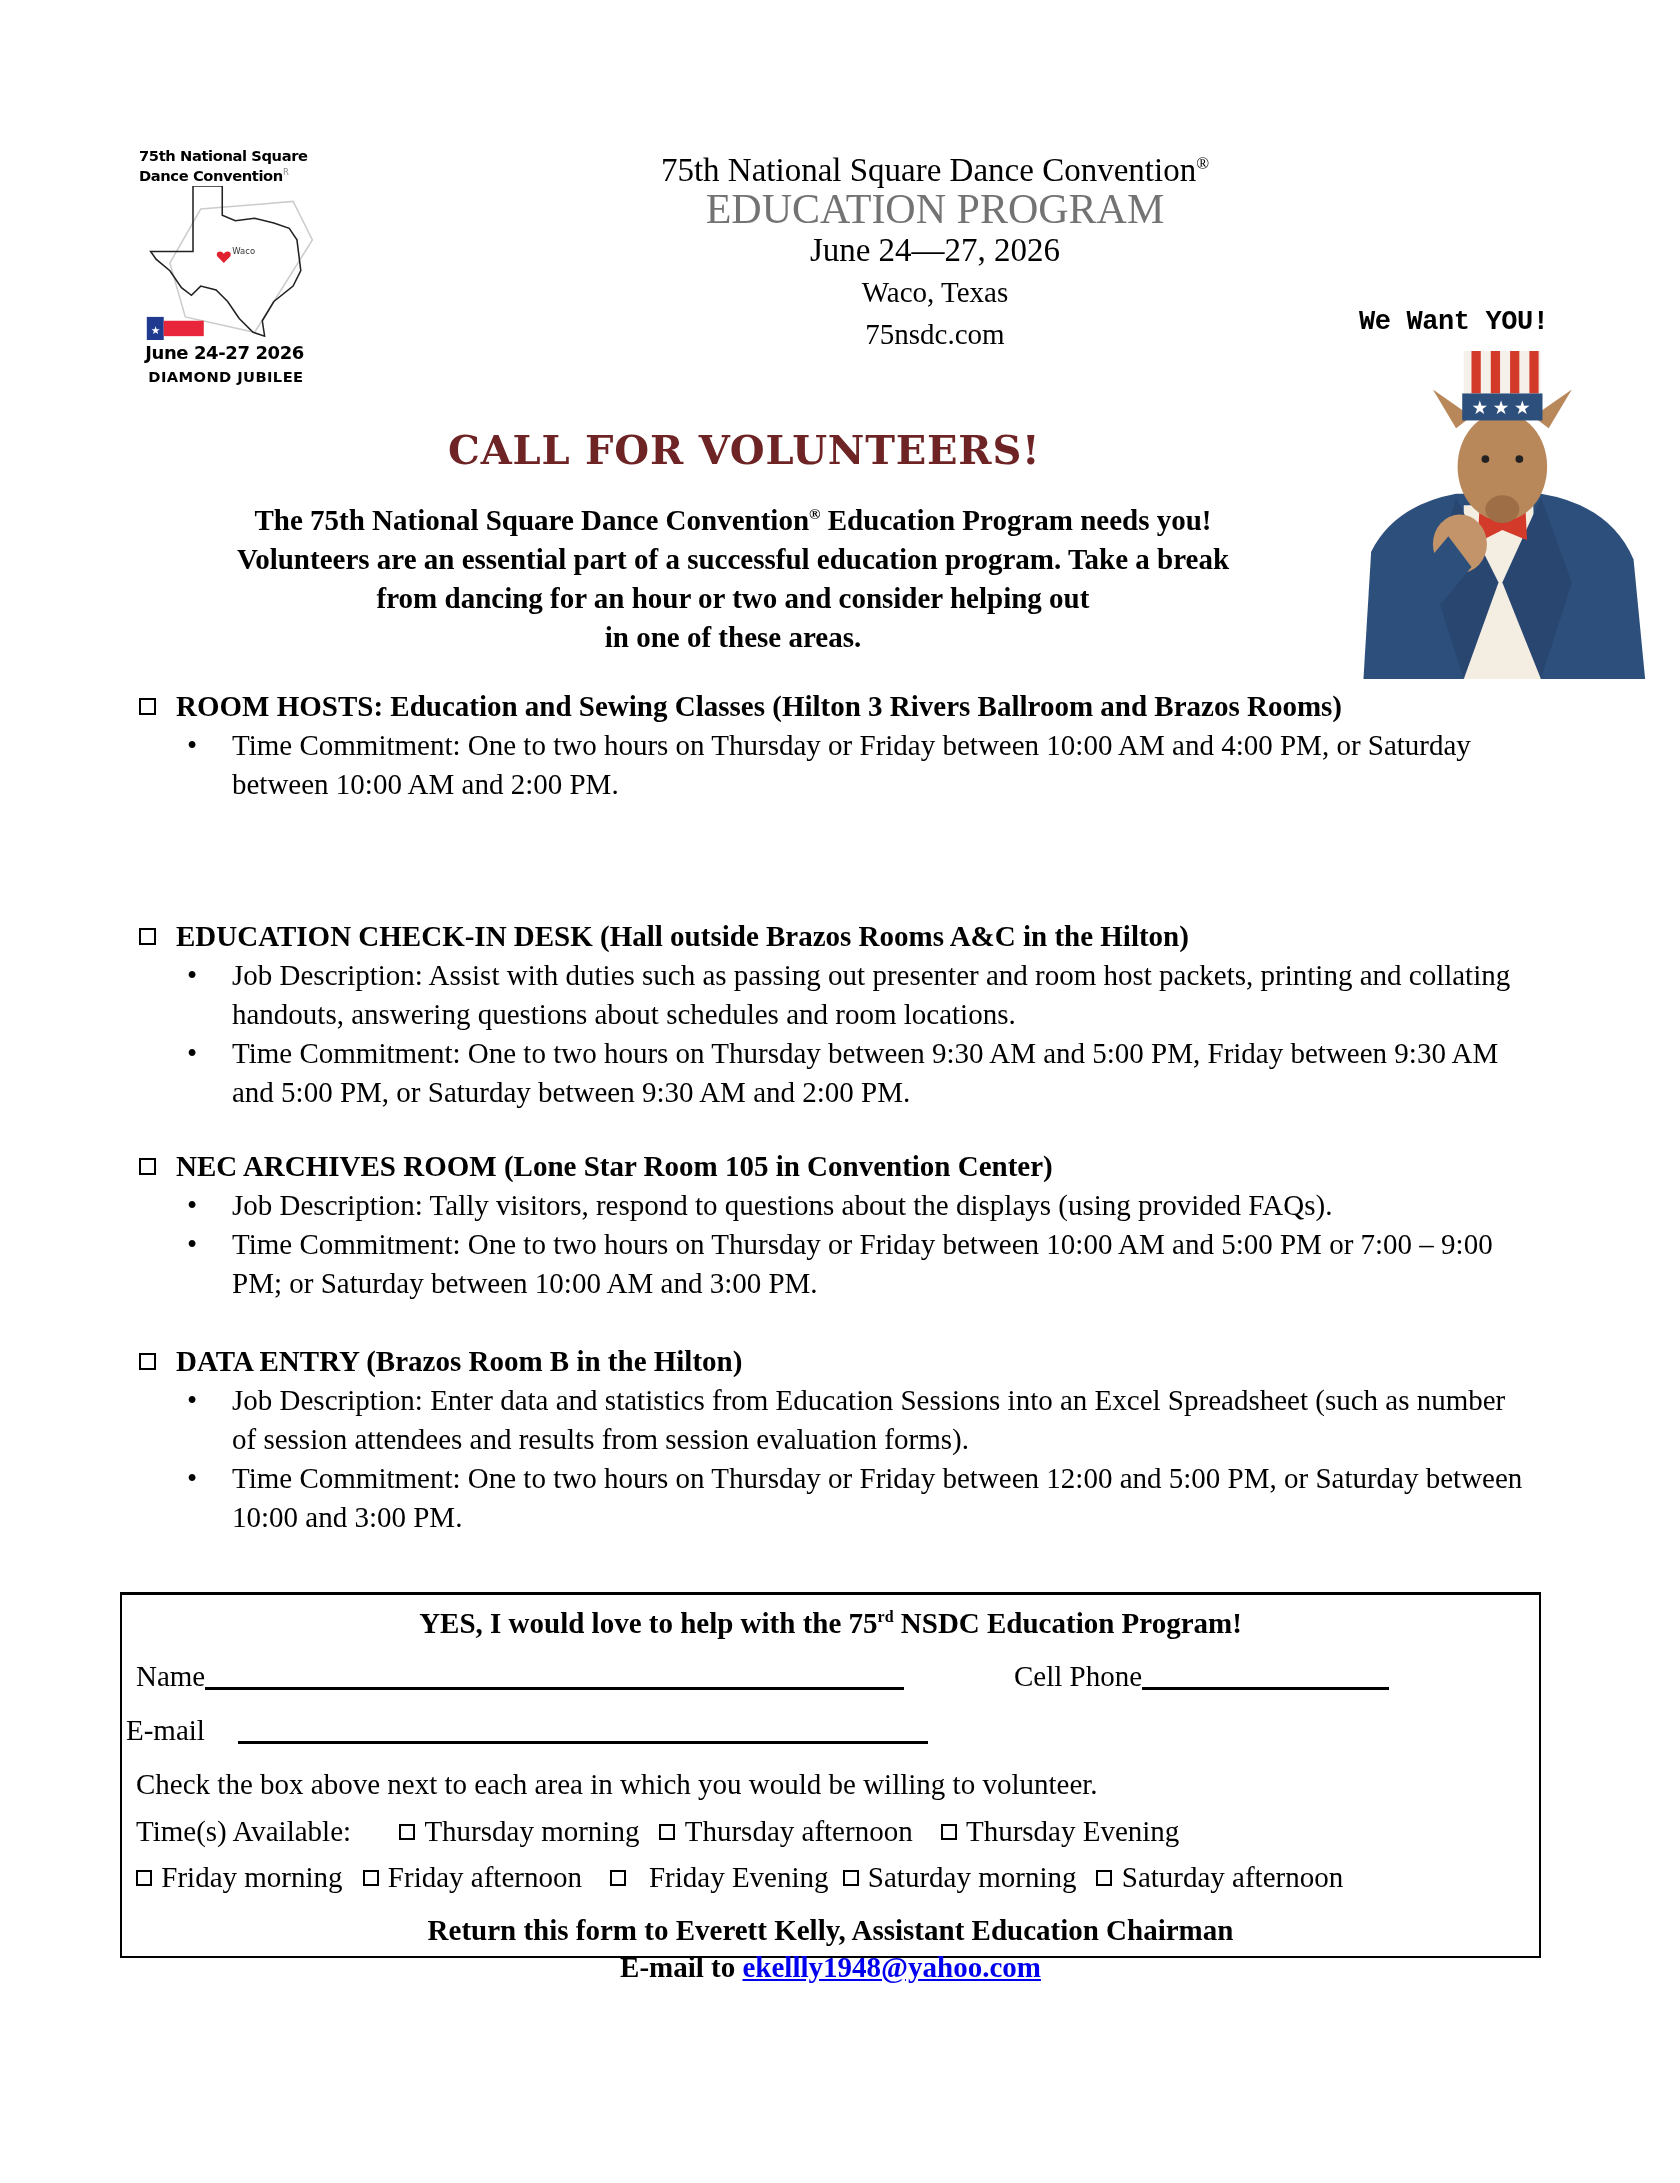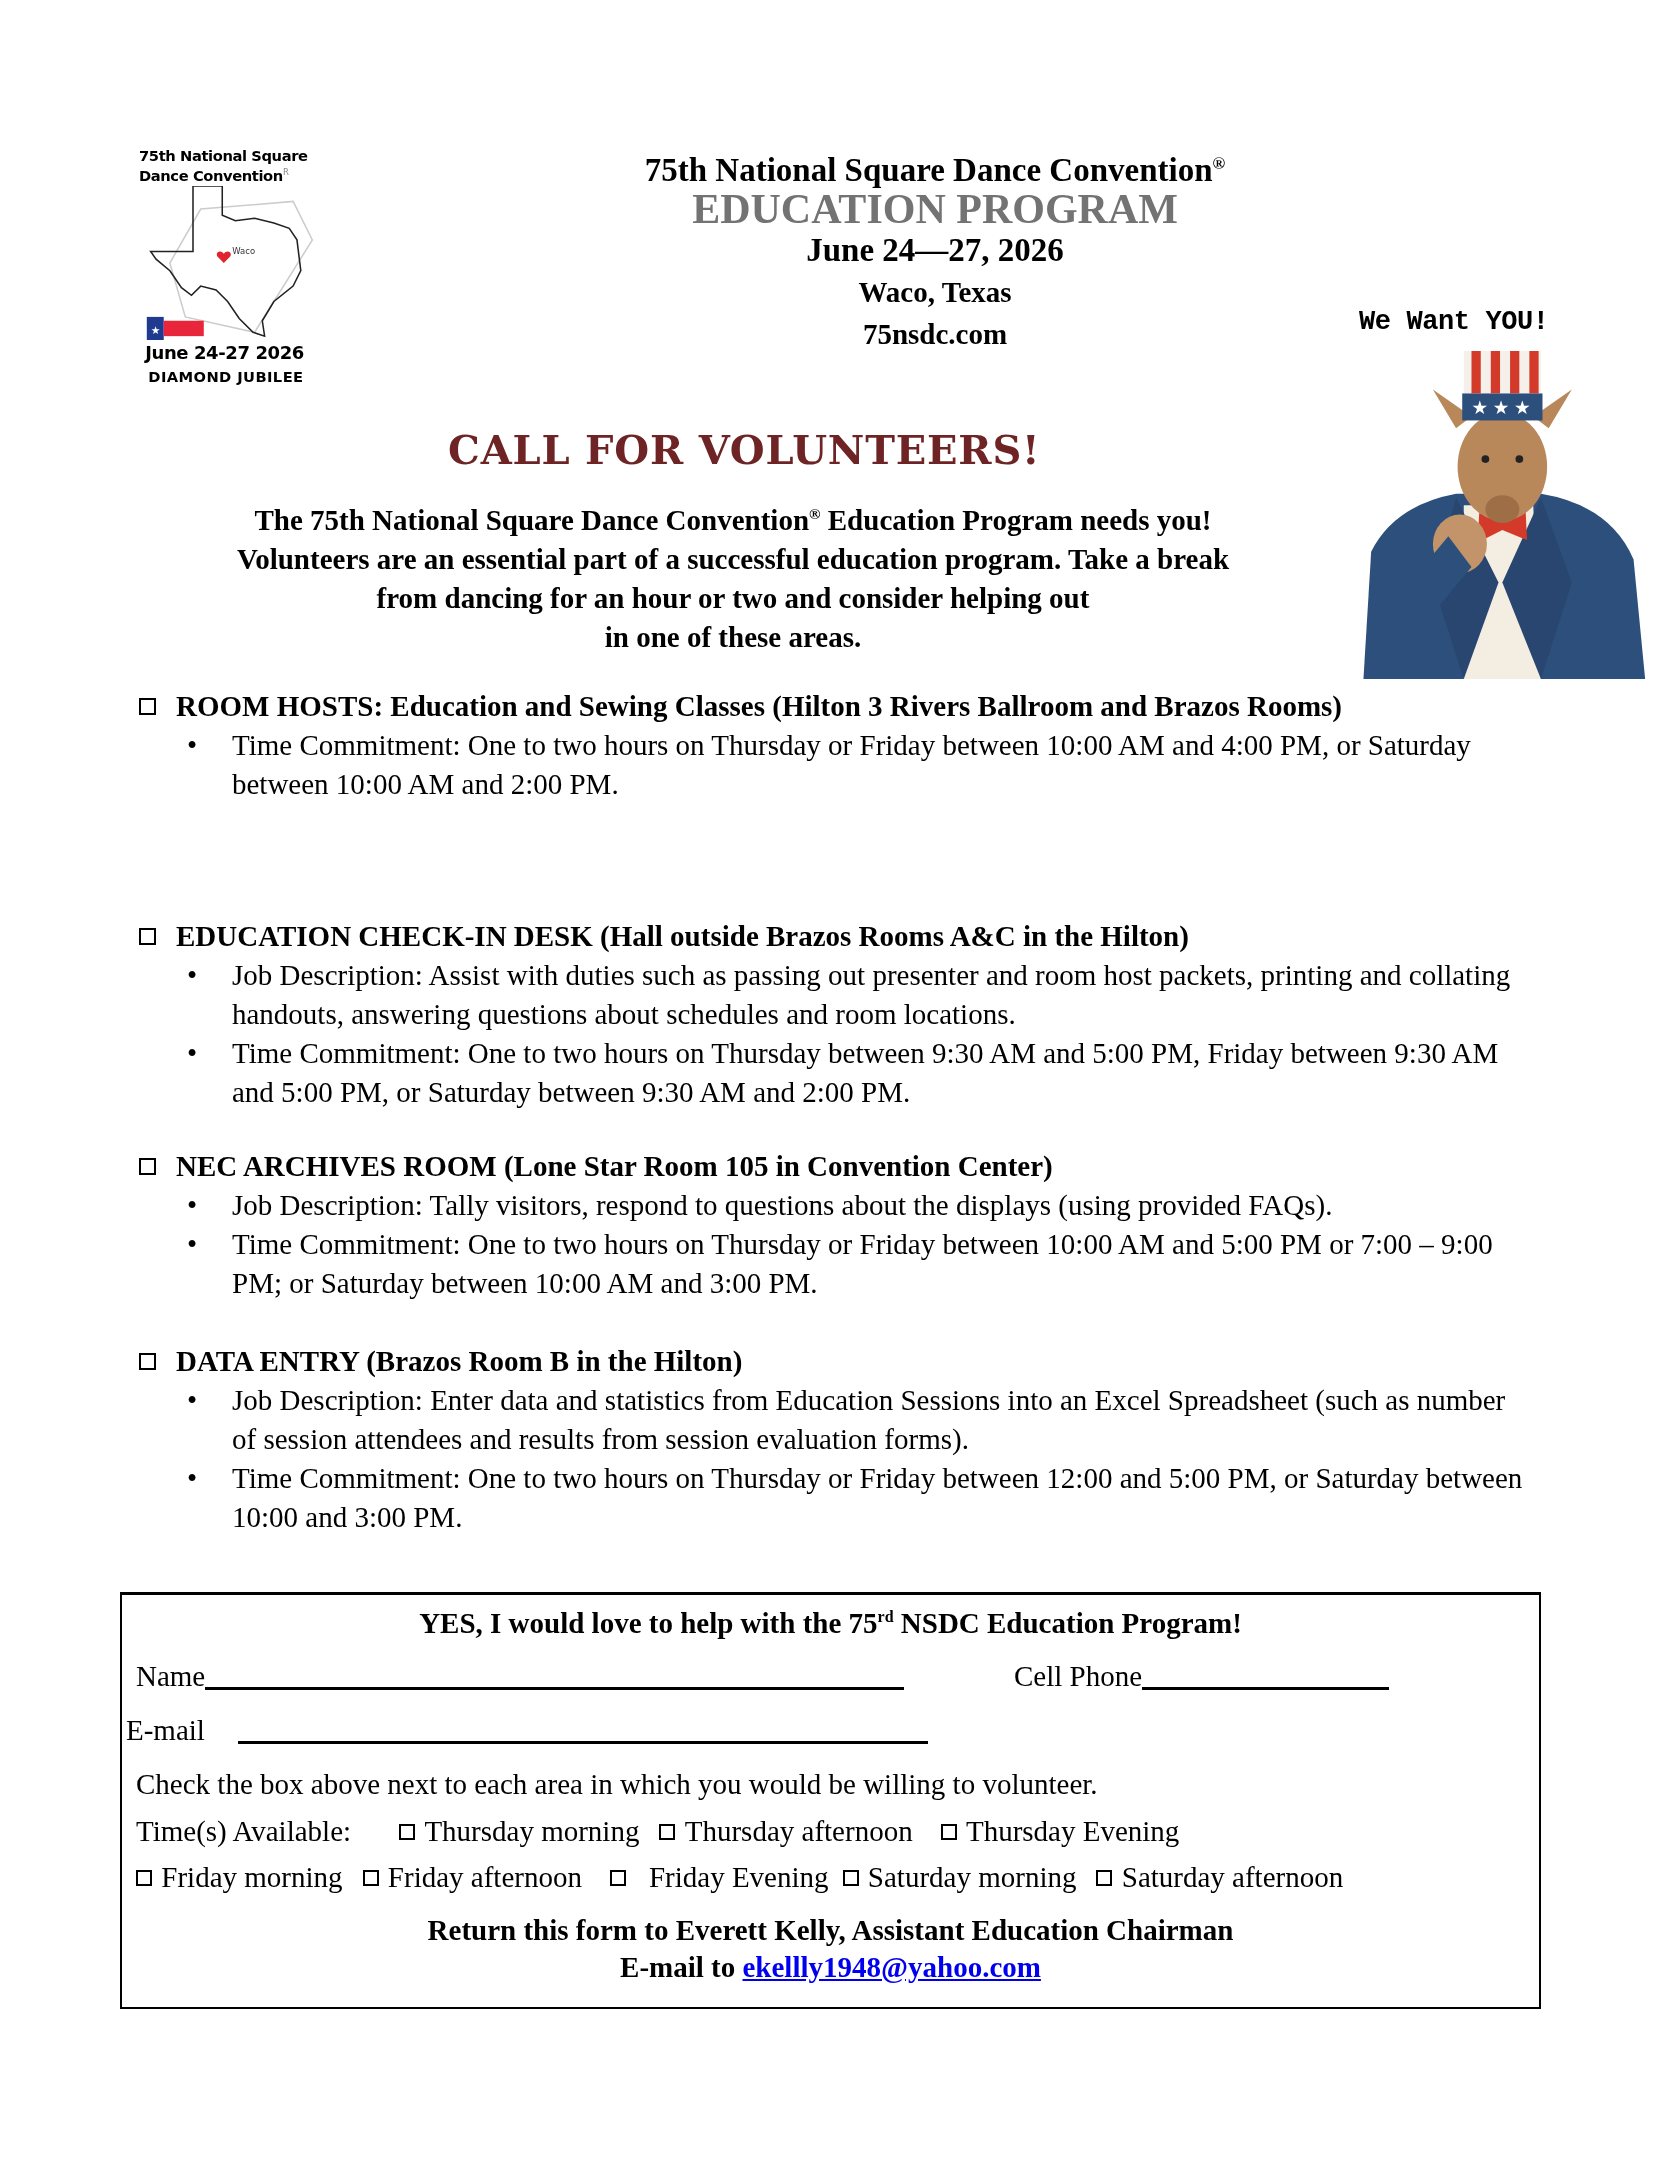"75th National Square Dance Convention®" .header { font-weight: bold -> normal }
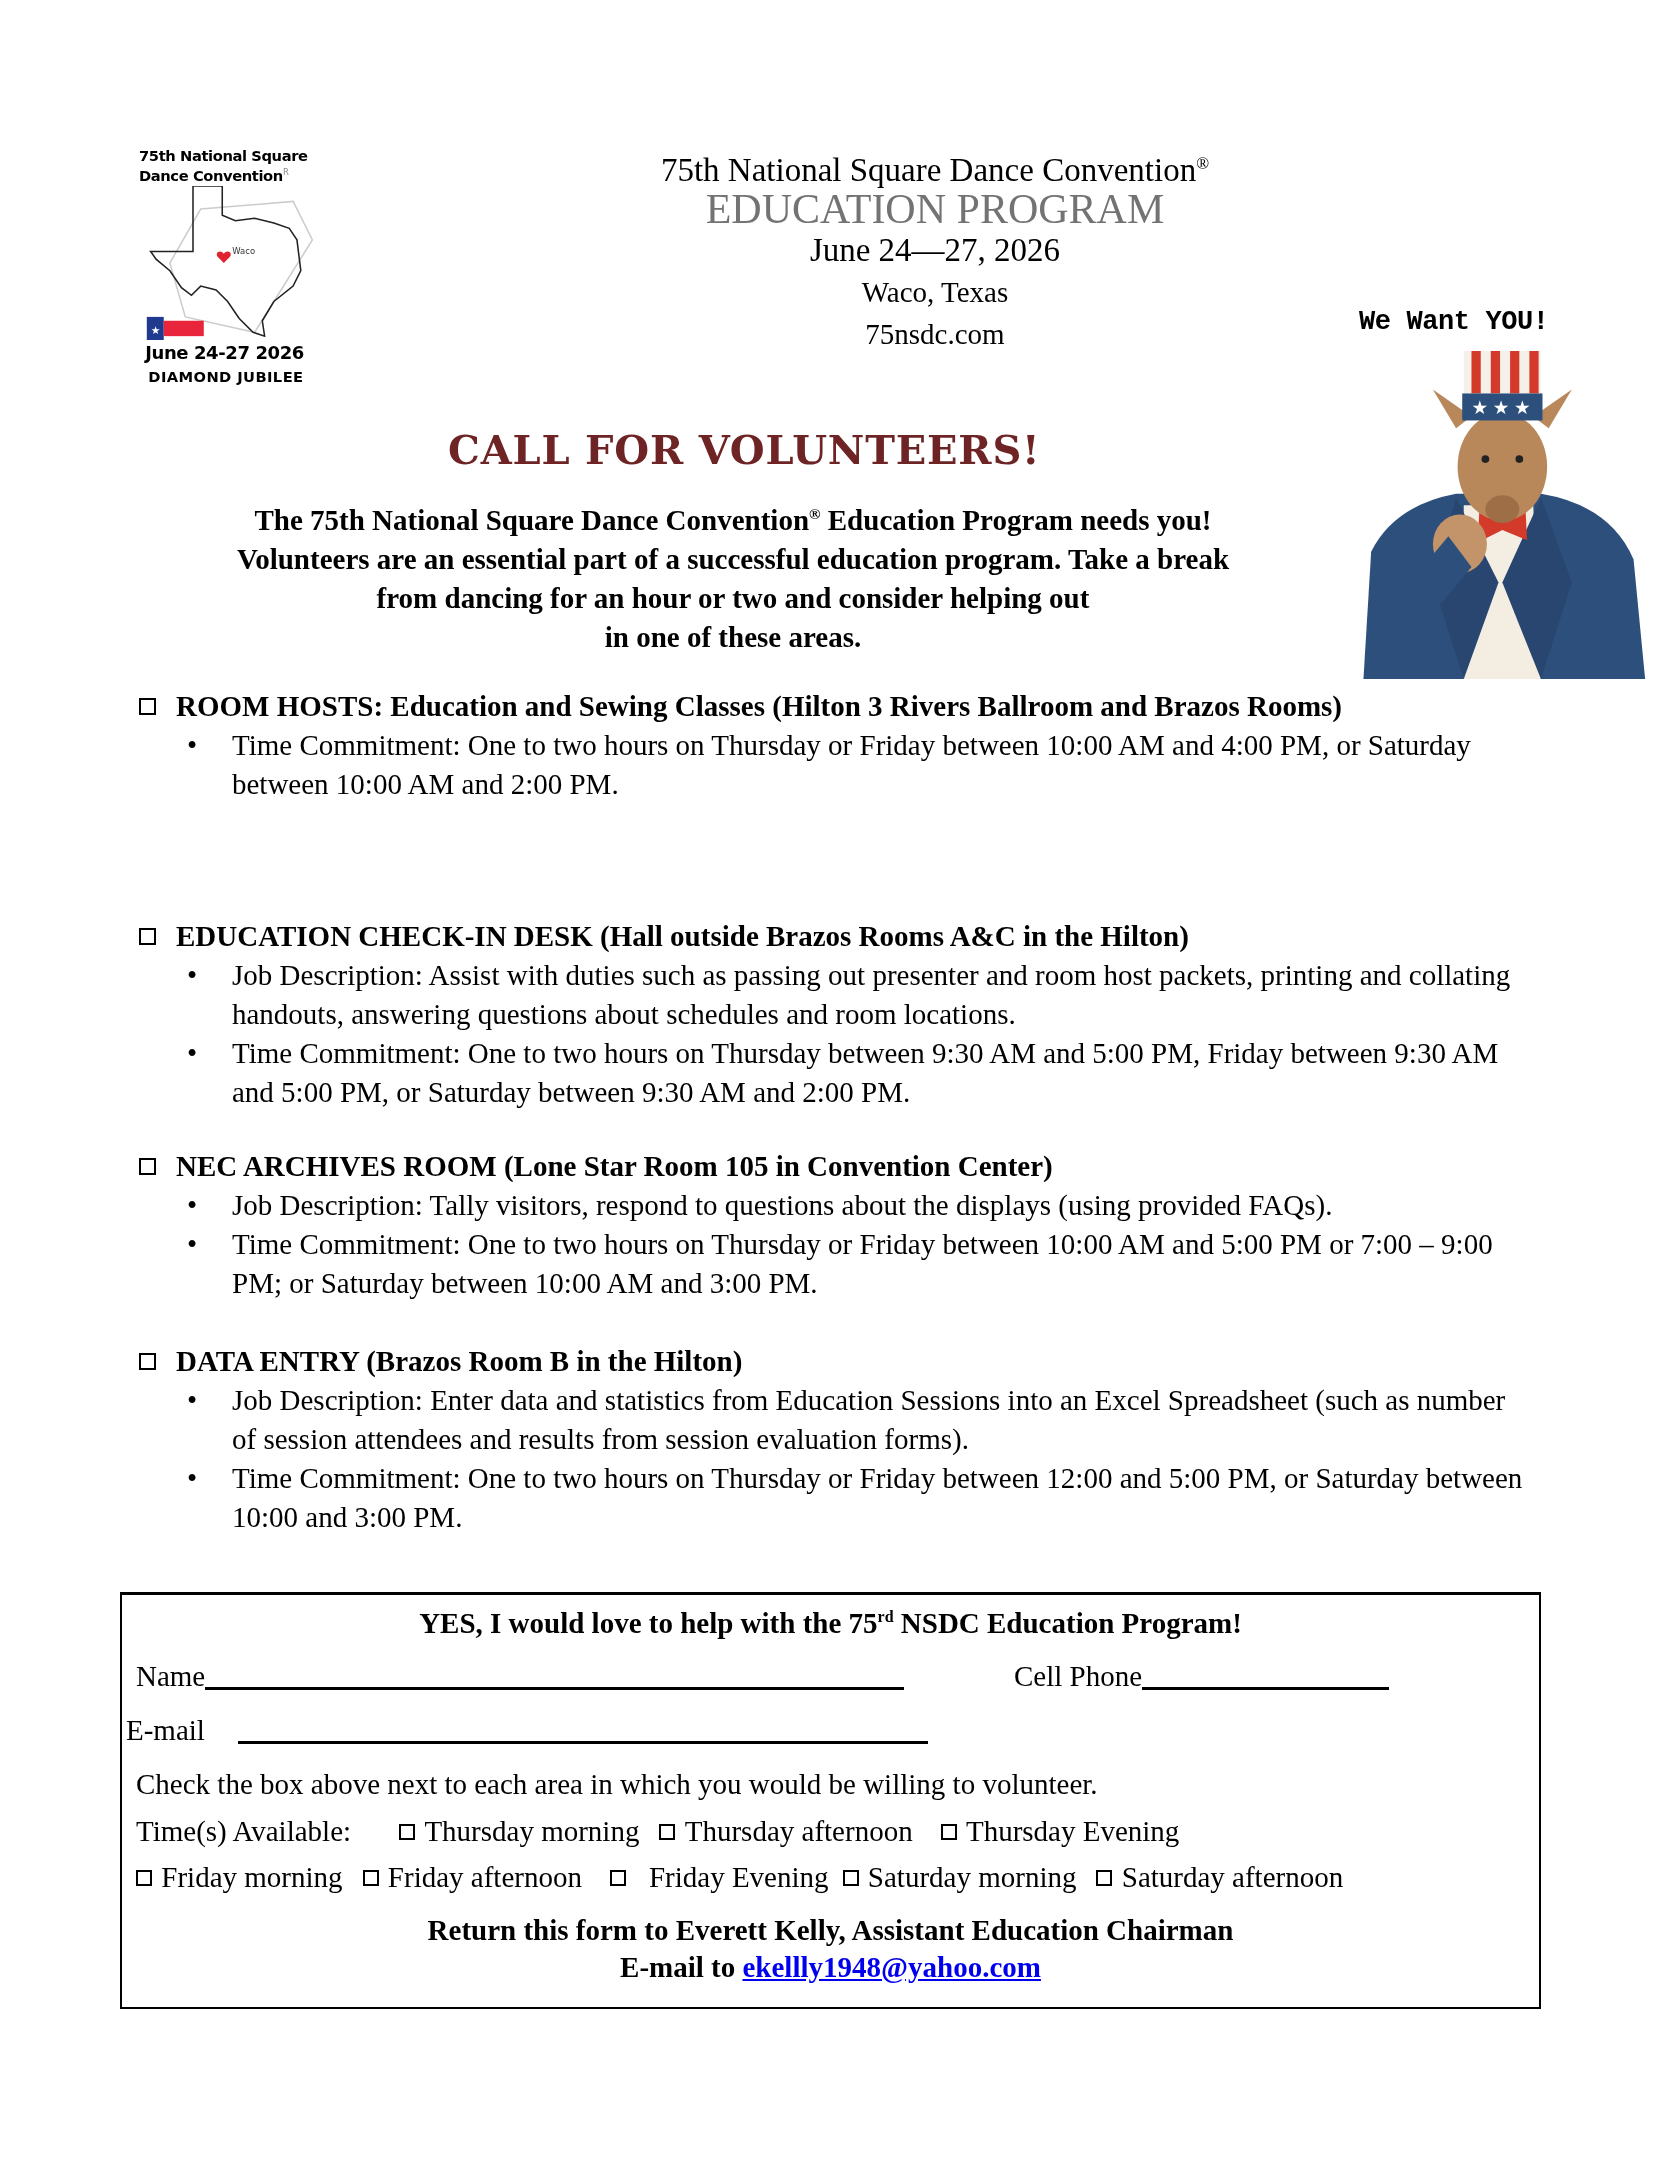"YES, I would love to" .form { height: 417px -> 366px }
